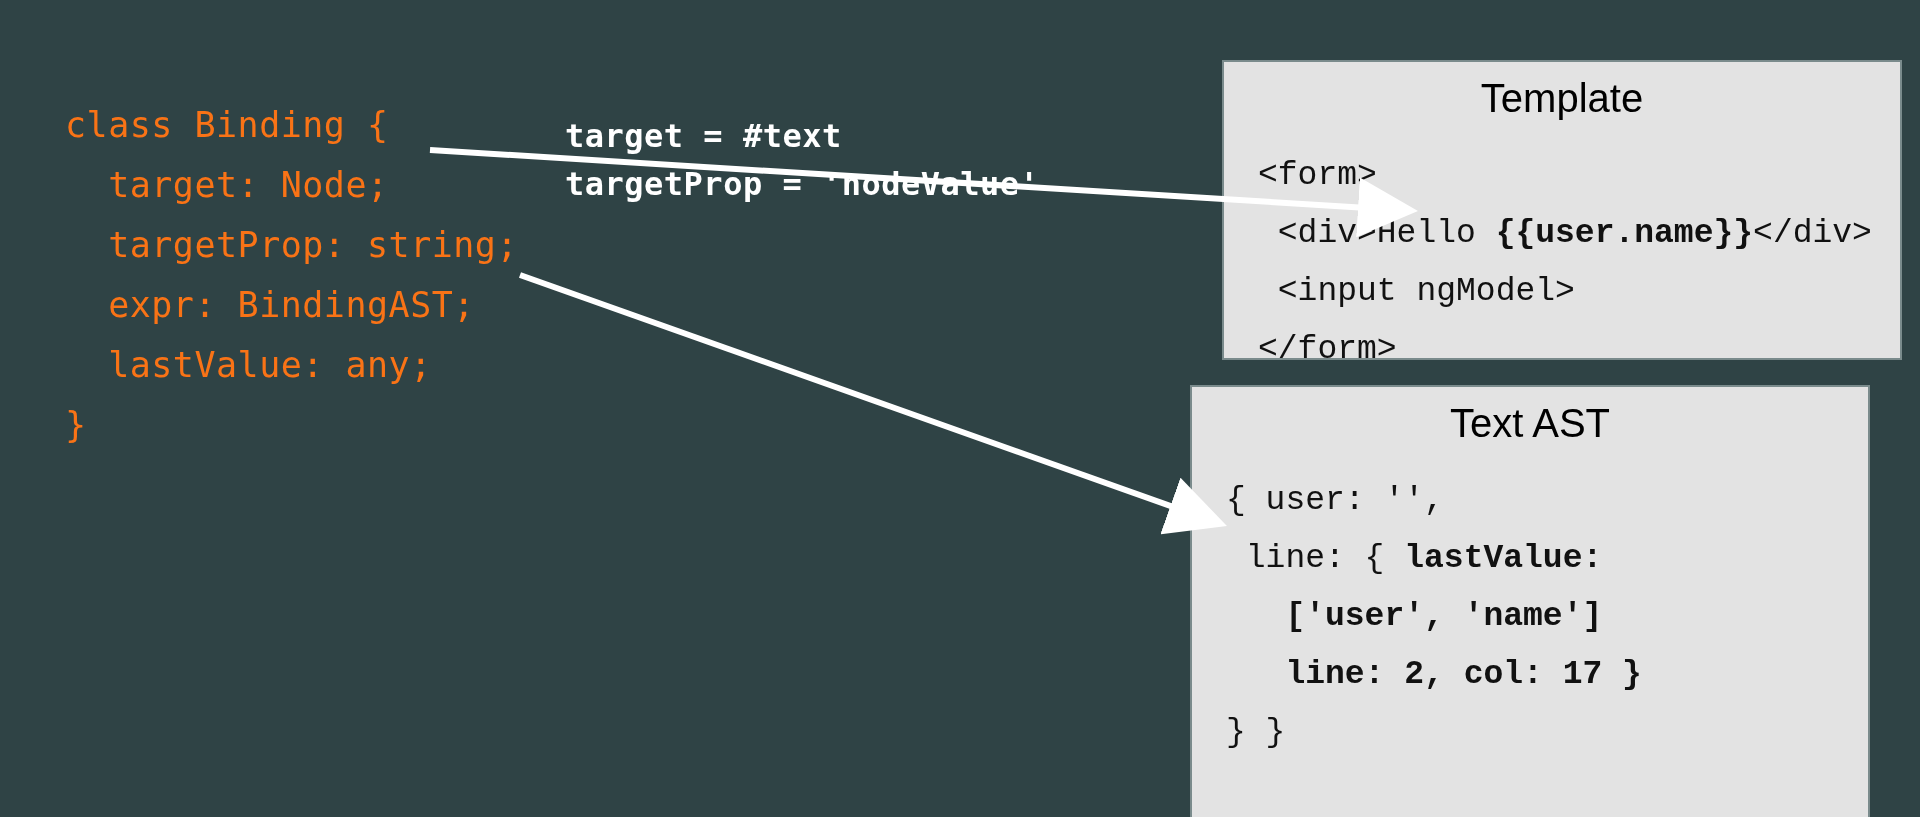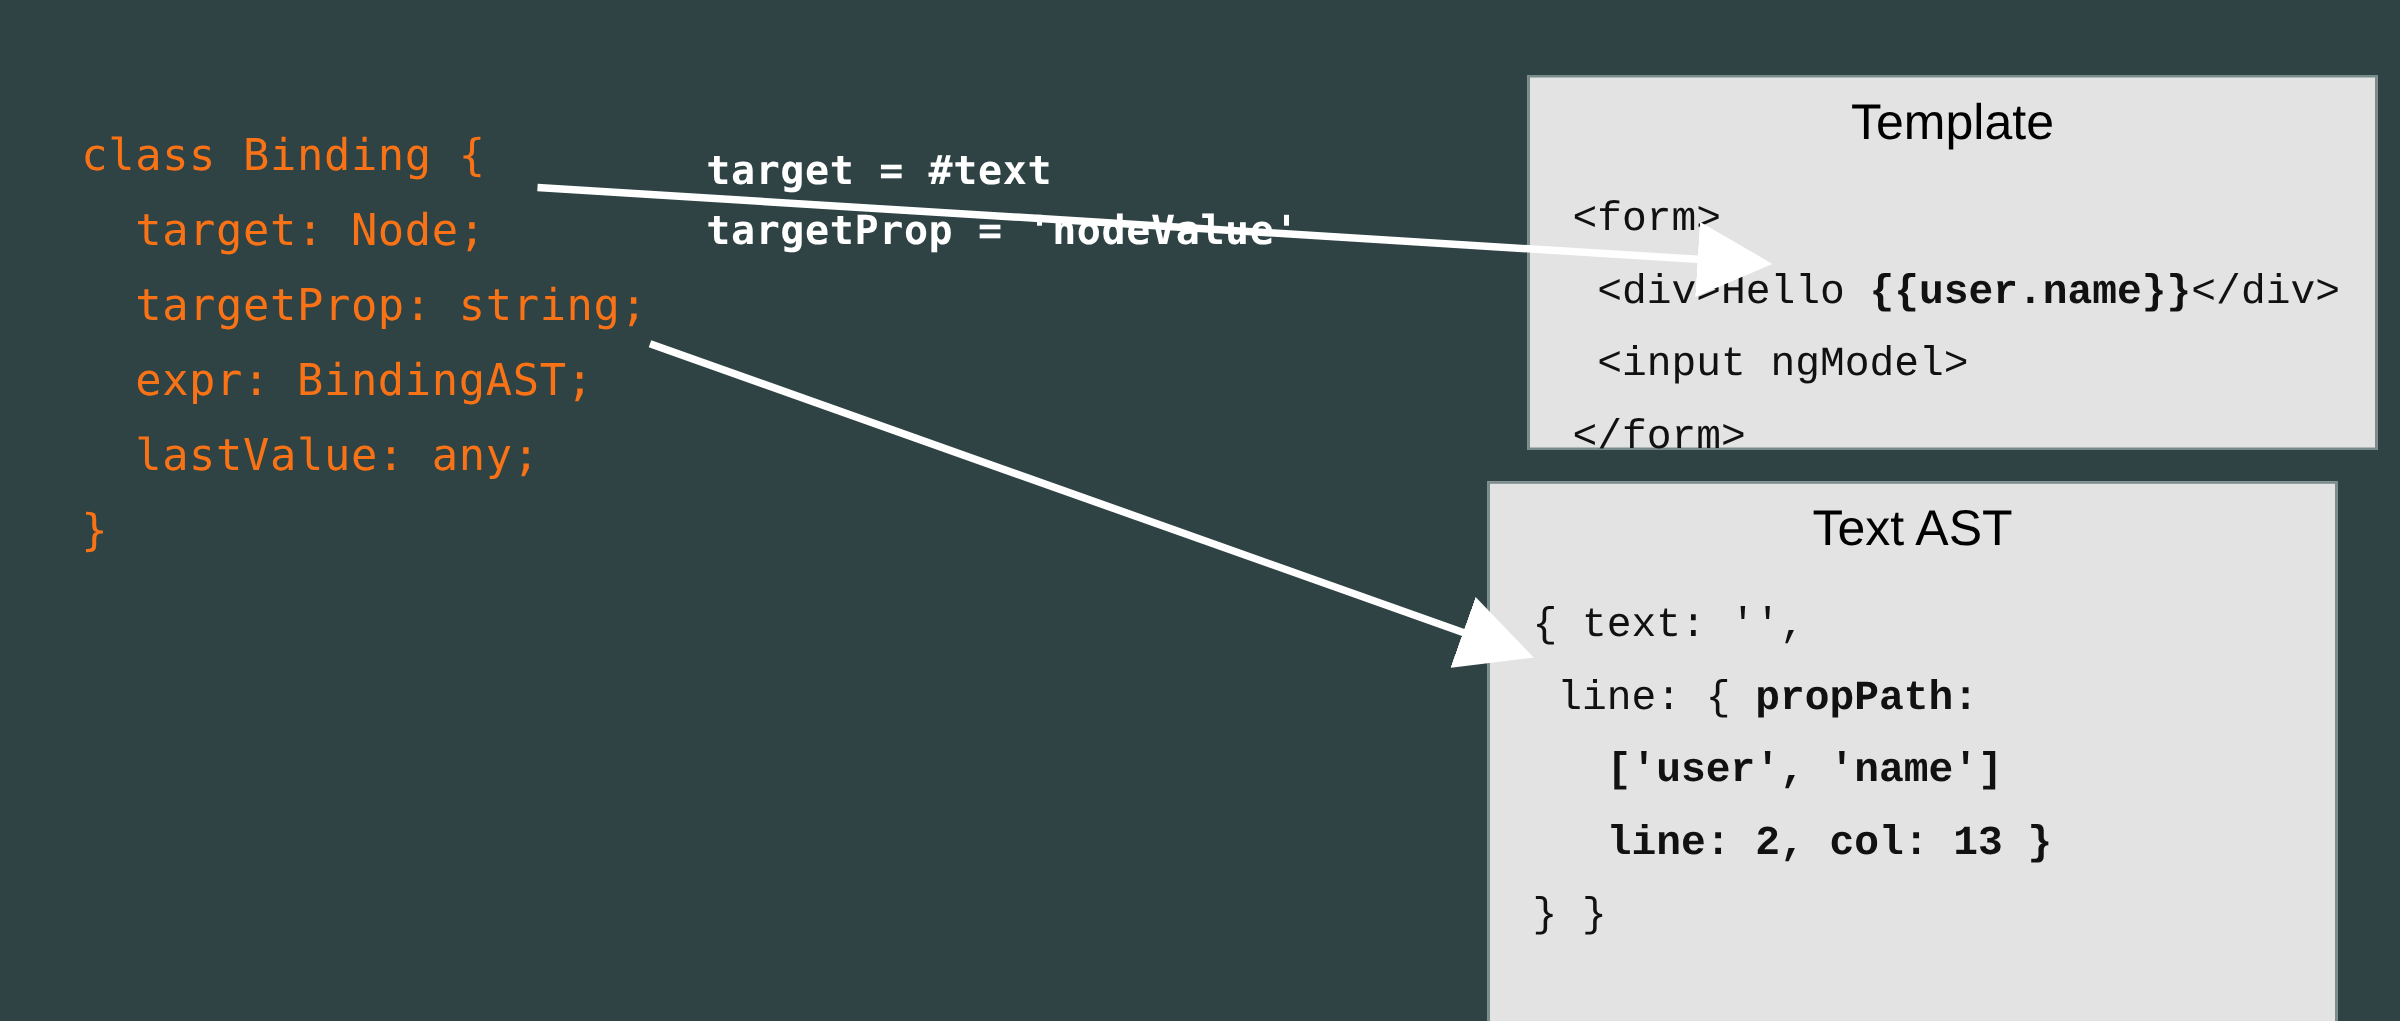"{ text: ''," span { text: text -> user }
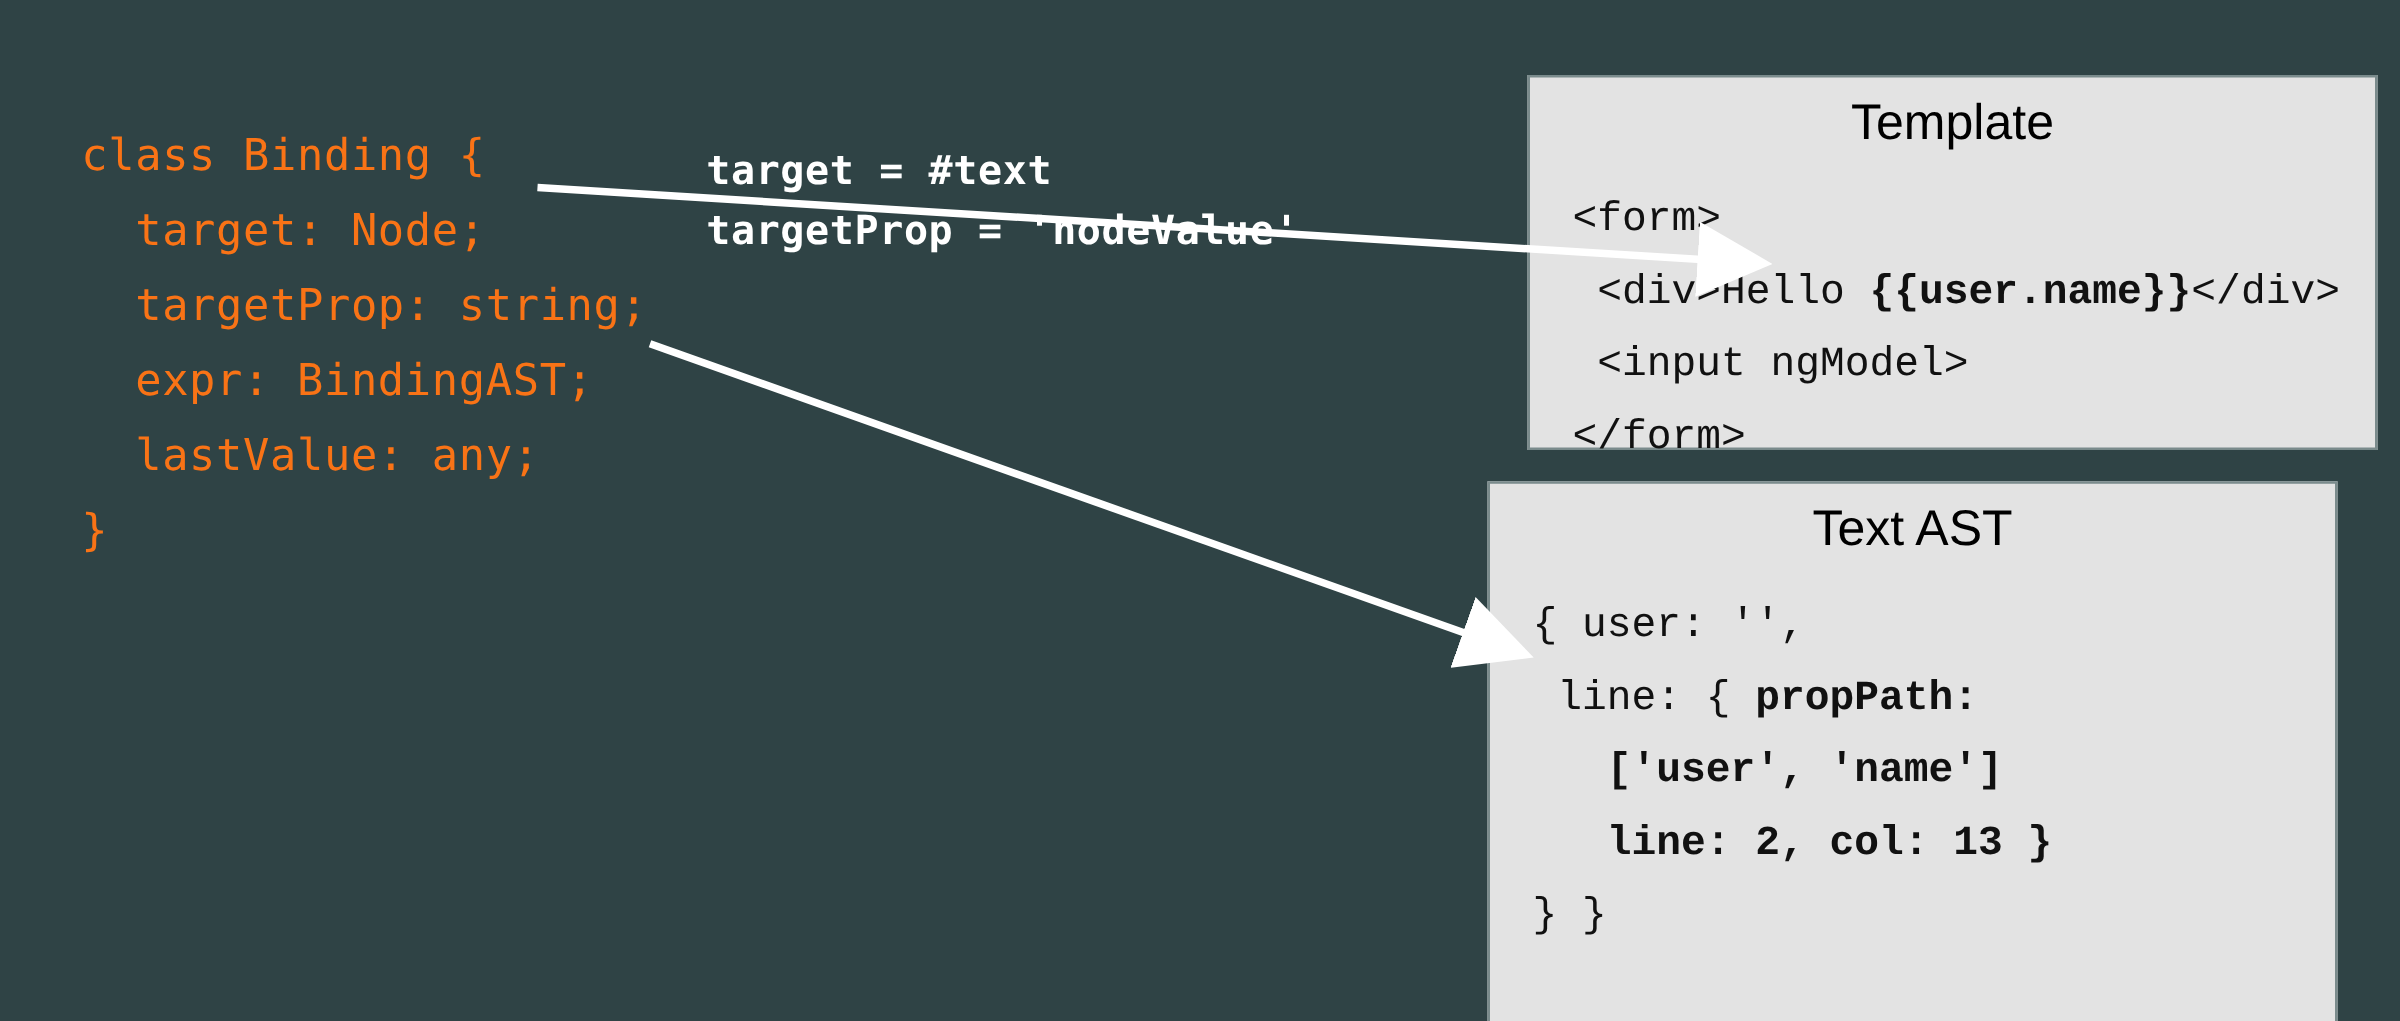"propPath:" b { text: propPath -> lastValue }
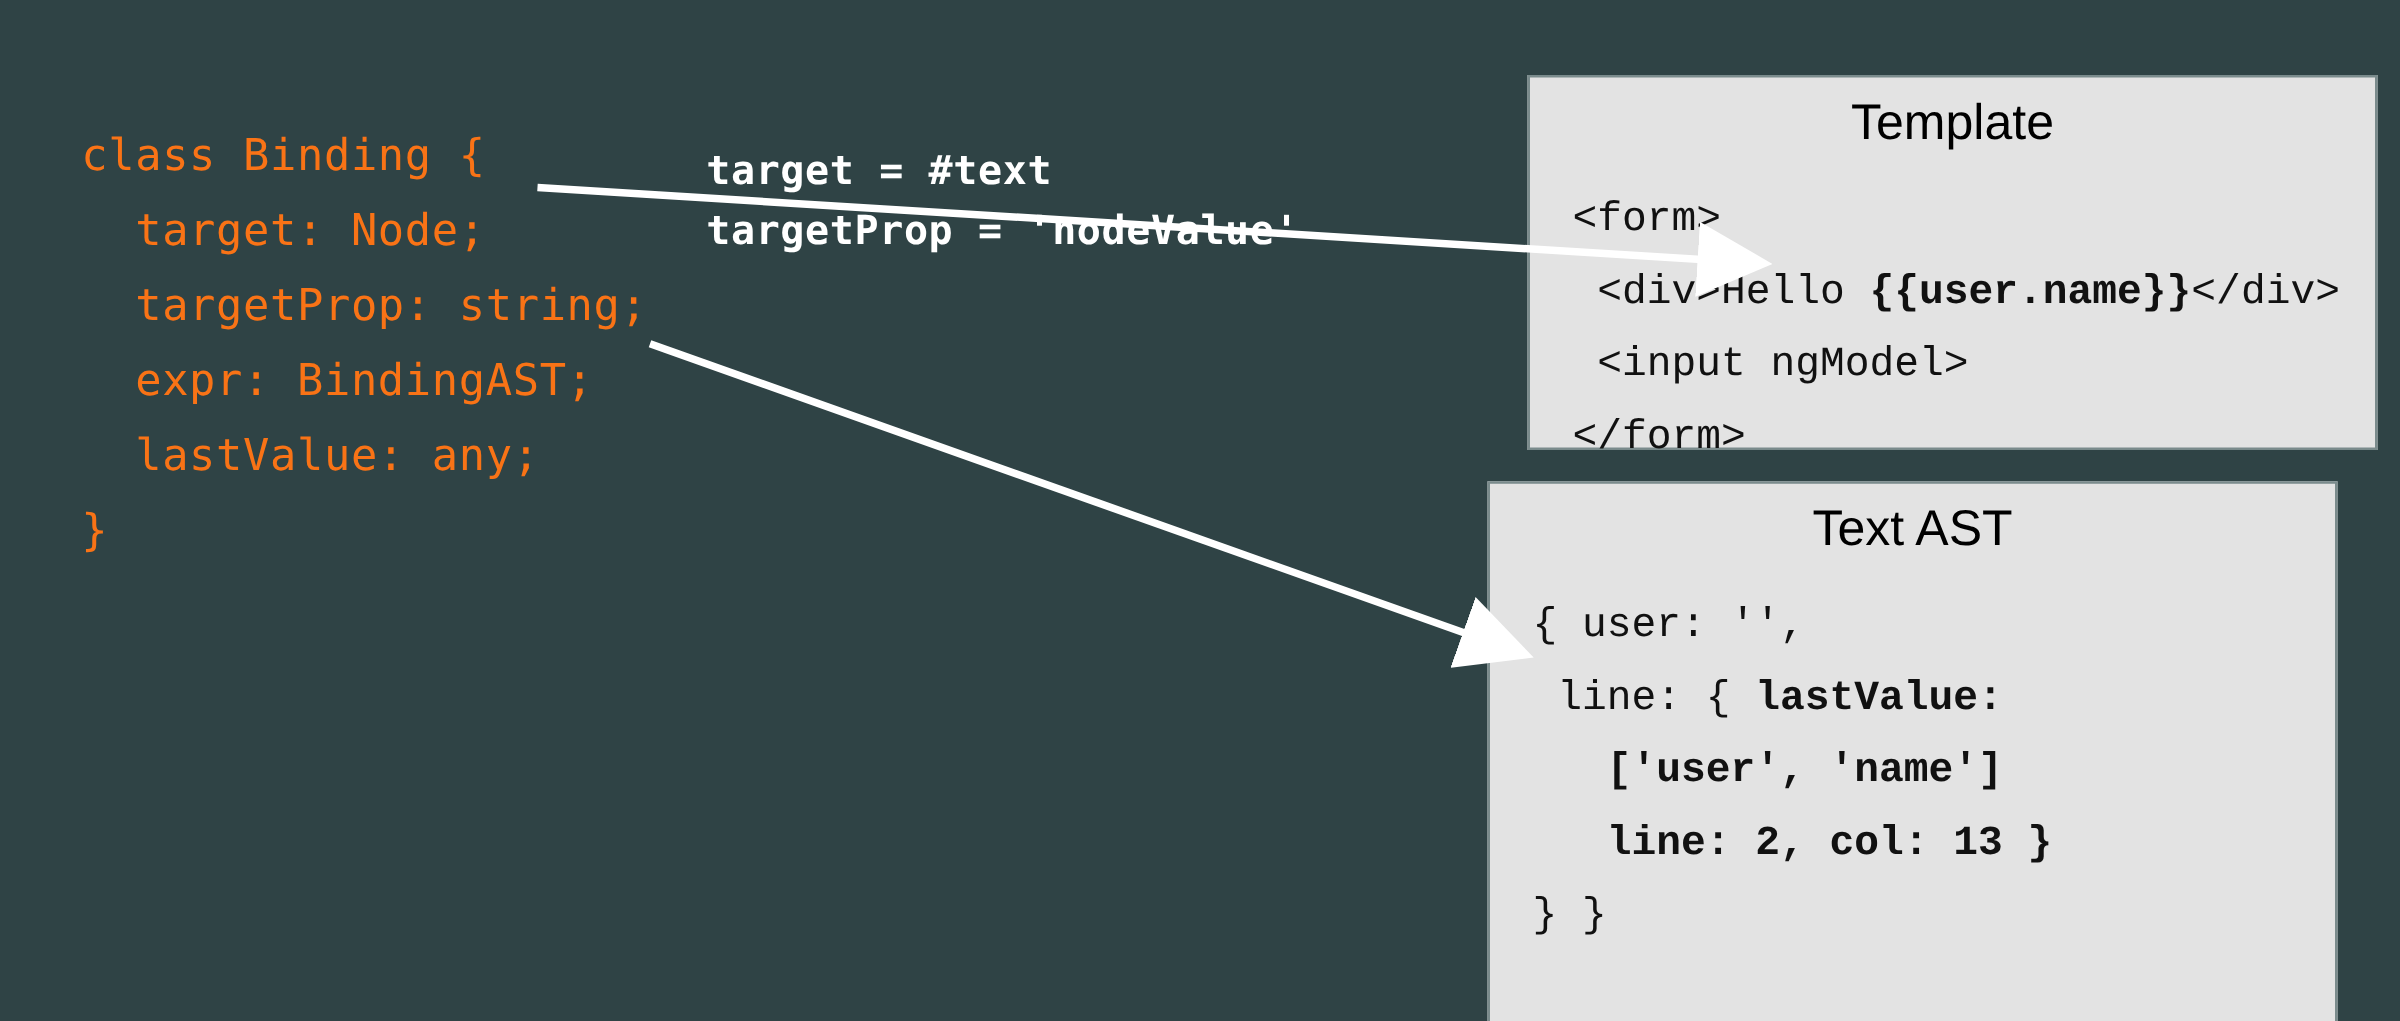"line: 2, col: 13 }" b { text: 13 -> 17 }
